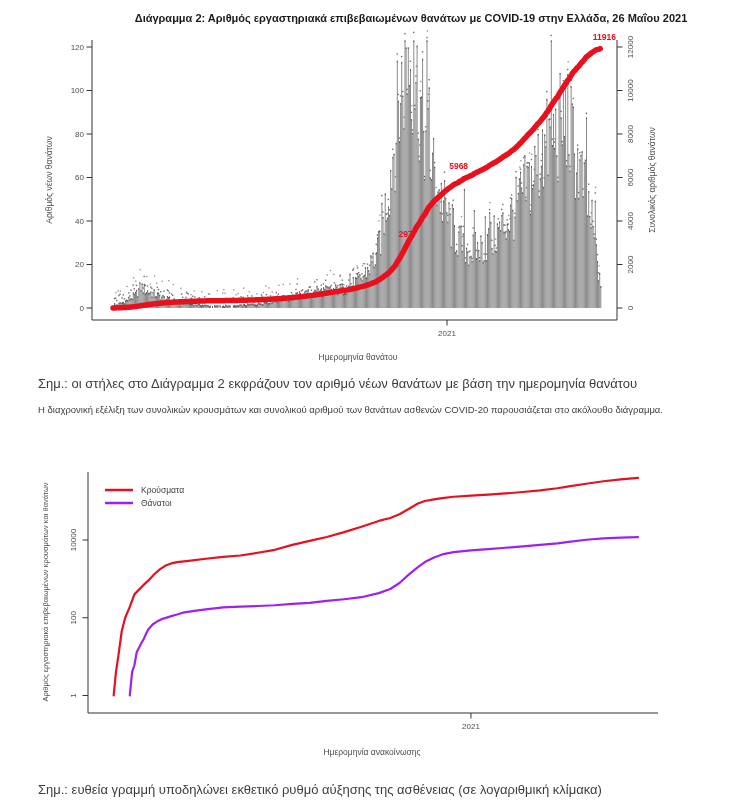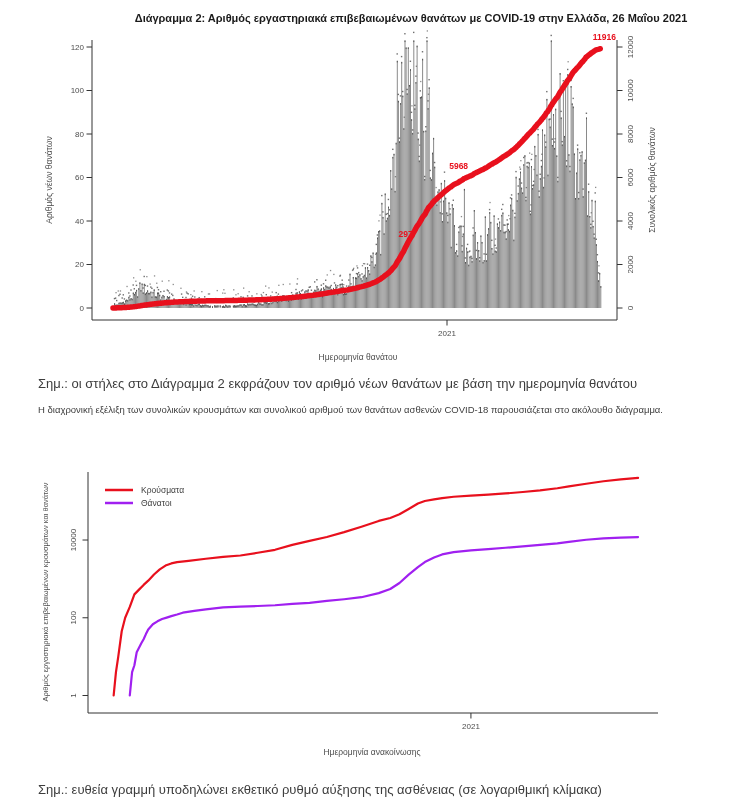"Η διαχρονική εξέλιξη των συνολικών" div { text: COVID-18 -> COVID-20 }
